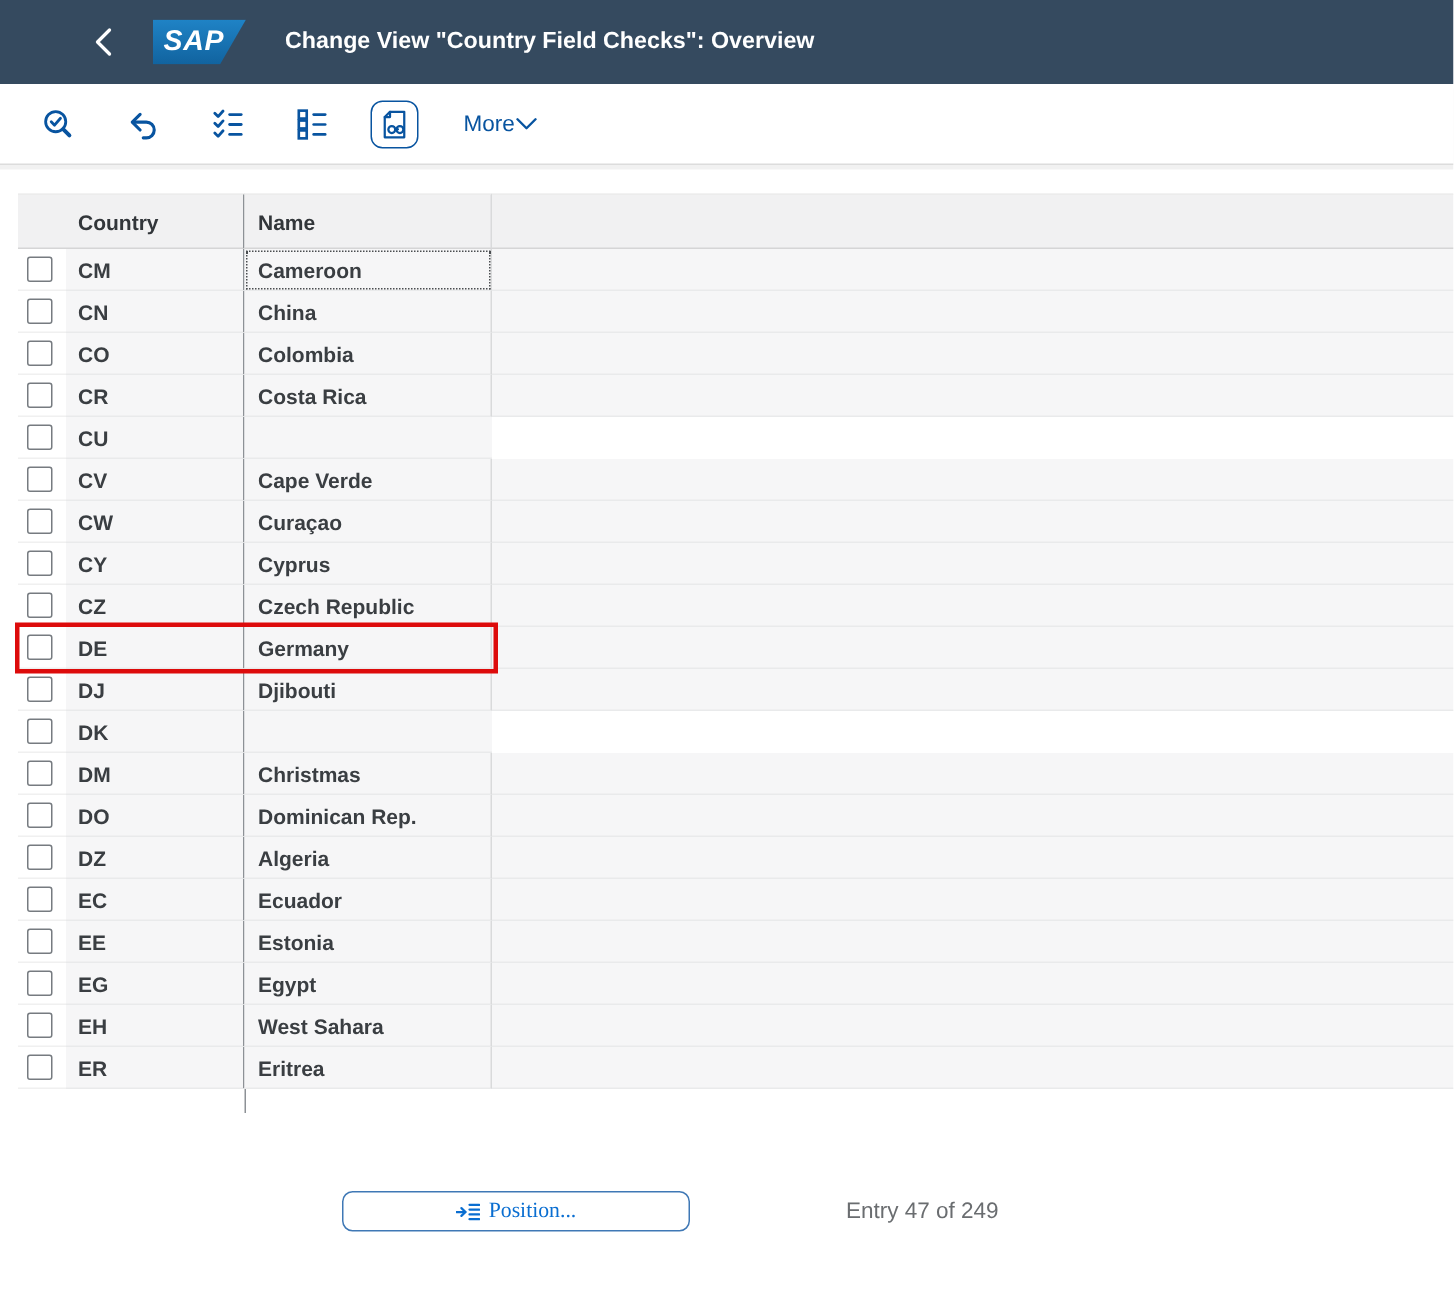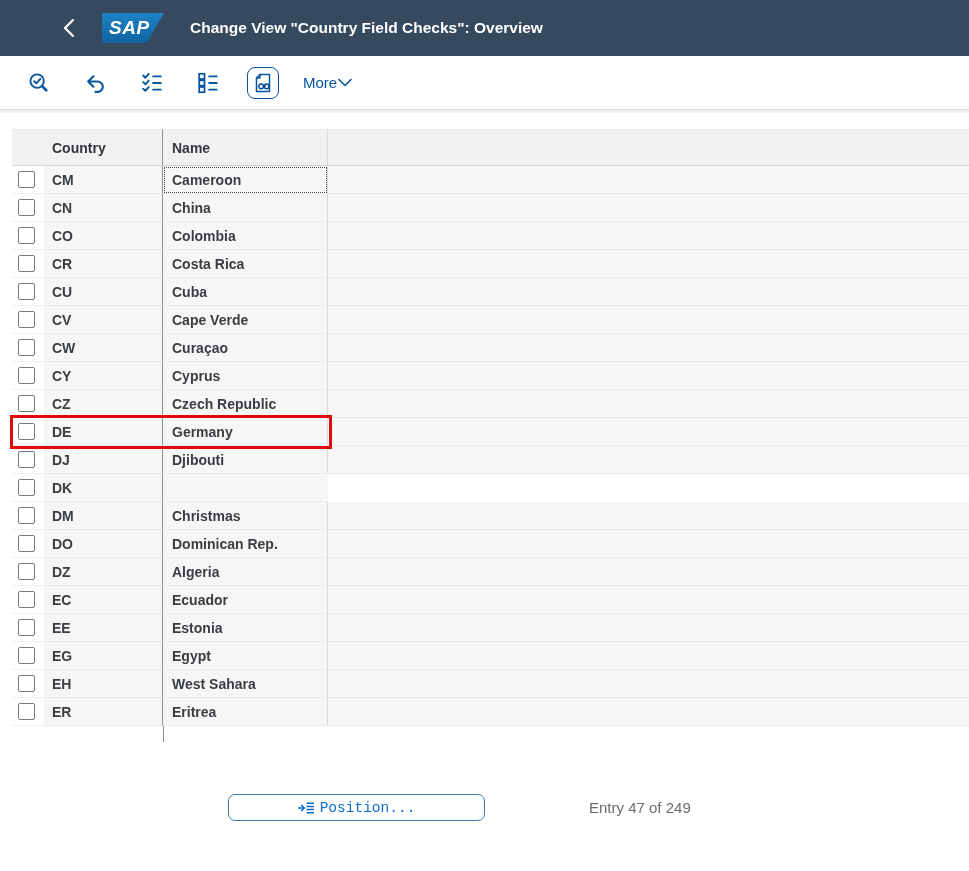"More" .more-btn { margin-left: 24px -> 30px }
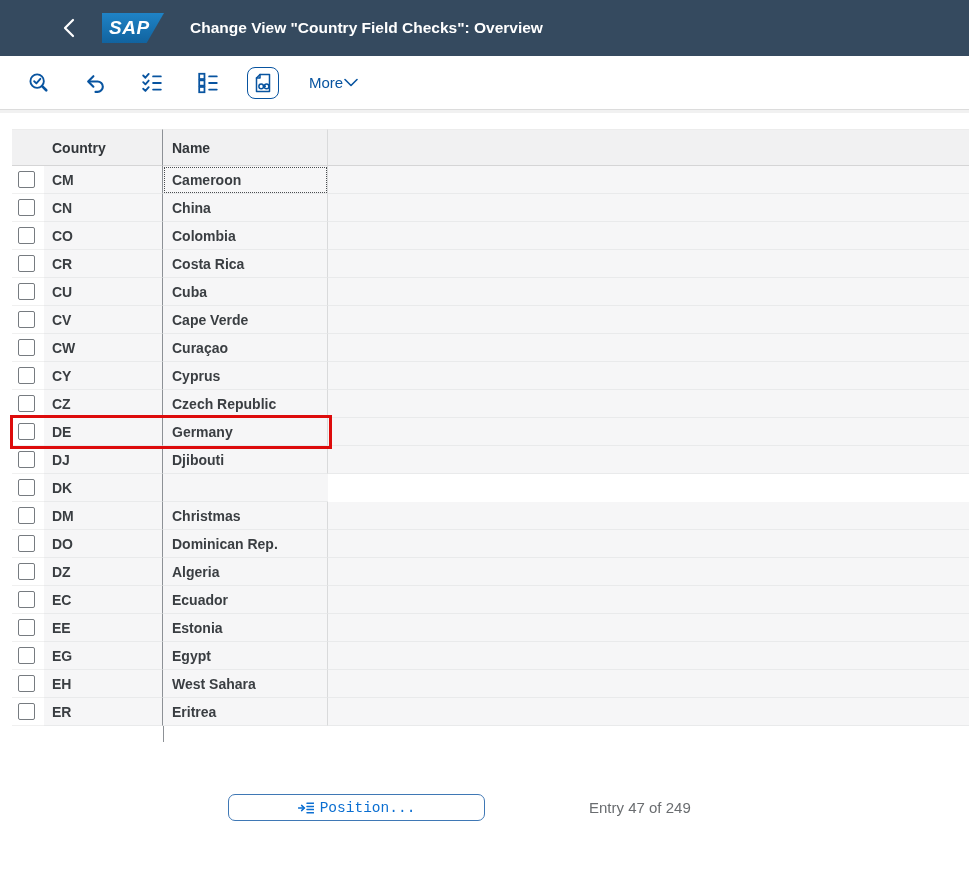"Cuba" div.td { html: <div>Cuba</div> -> none }
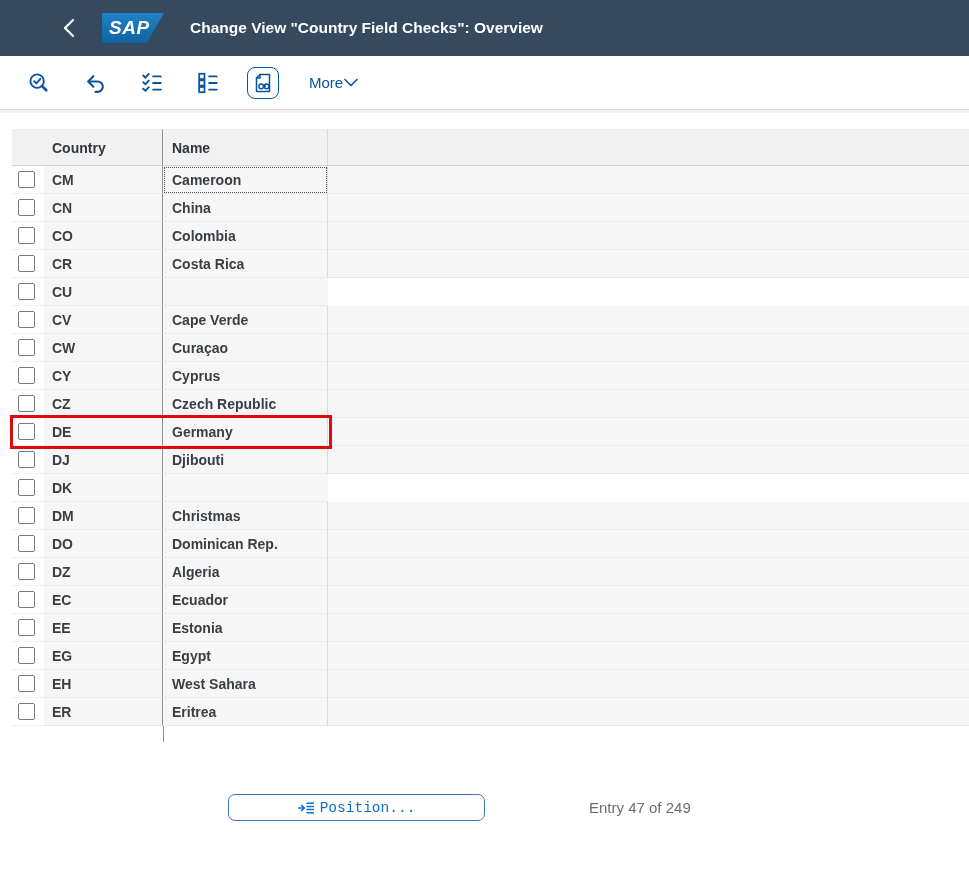"Position..." .pos-btn { font-family: Liberation Mono, monospace -> Liberation Serif, serif; width: 257px -> 232px }
